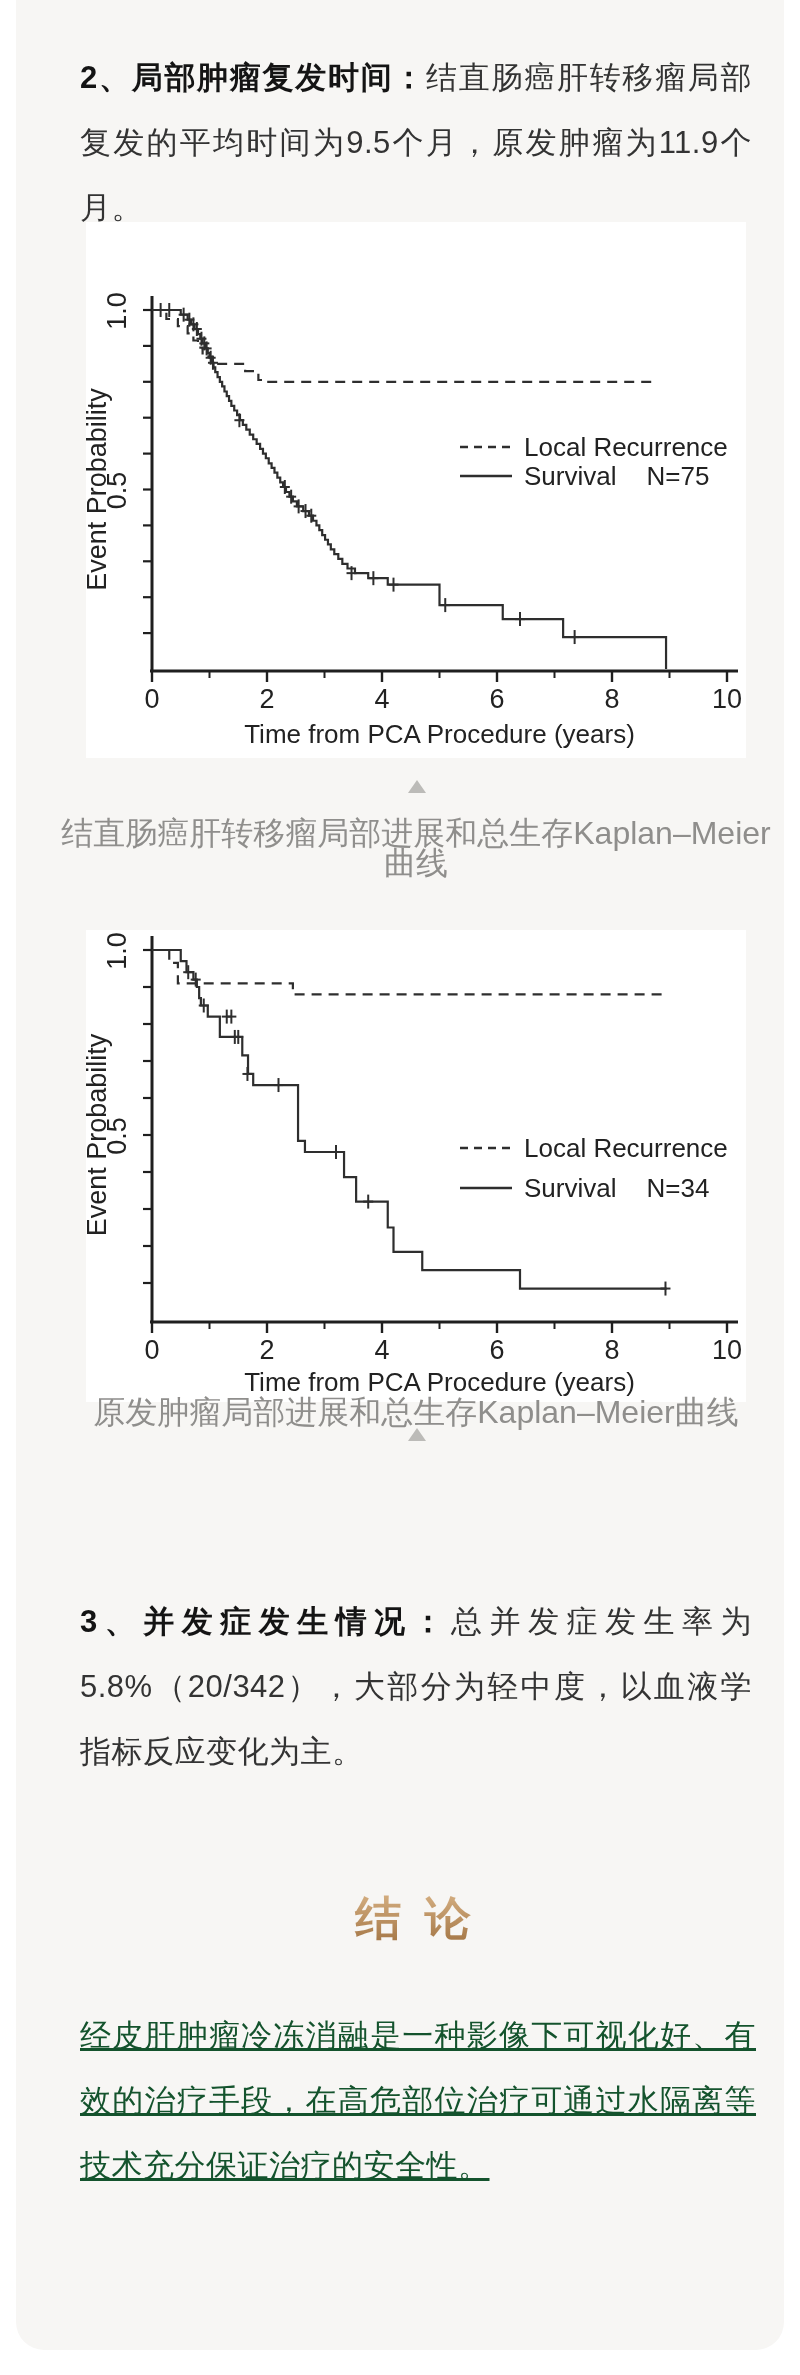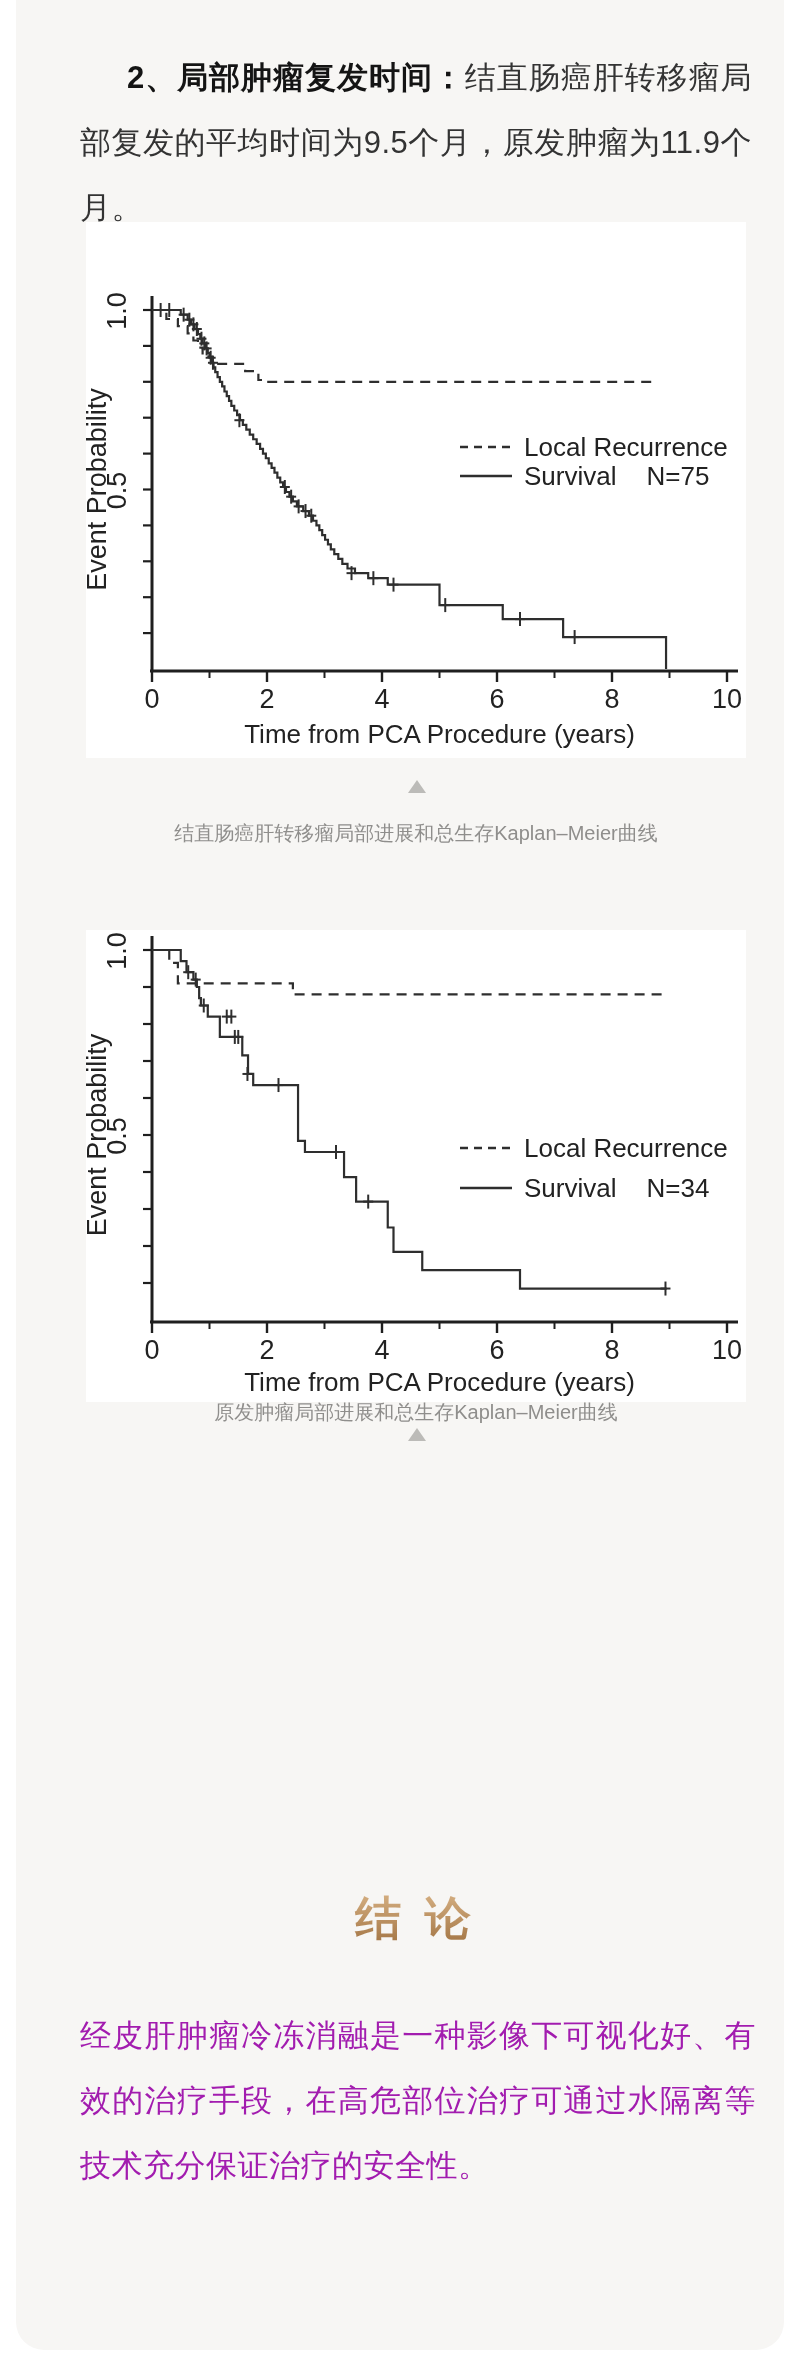"2、局部肿瘤复发时间：" .para .lead { margin-left: 47px -> none }
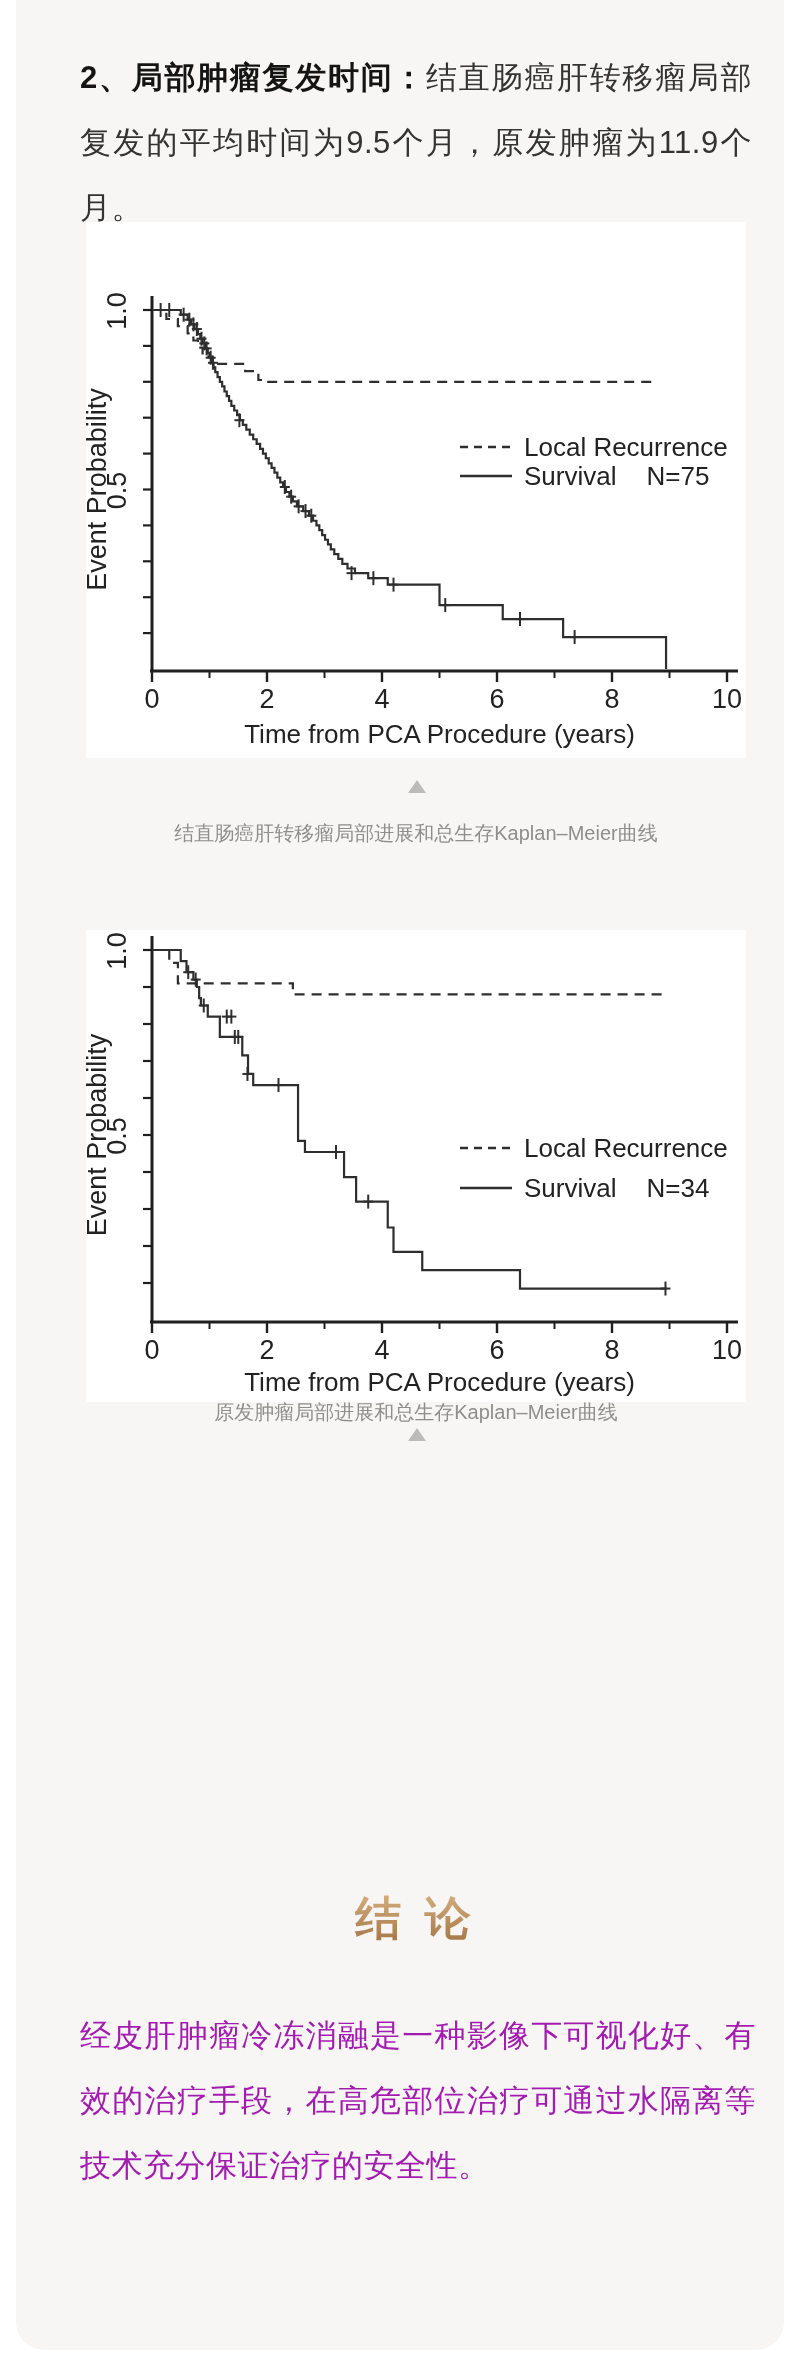"结直肠癌肝转移瘤局部进展和总生存Kaplan–Meier曲线" .caption { font-size: 20px -> 32px }
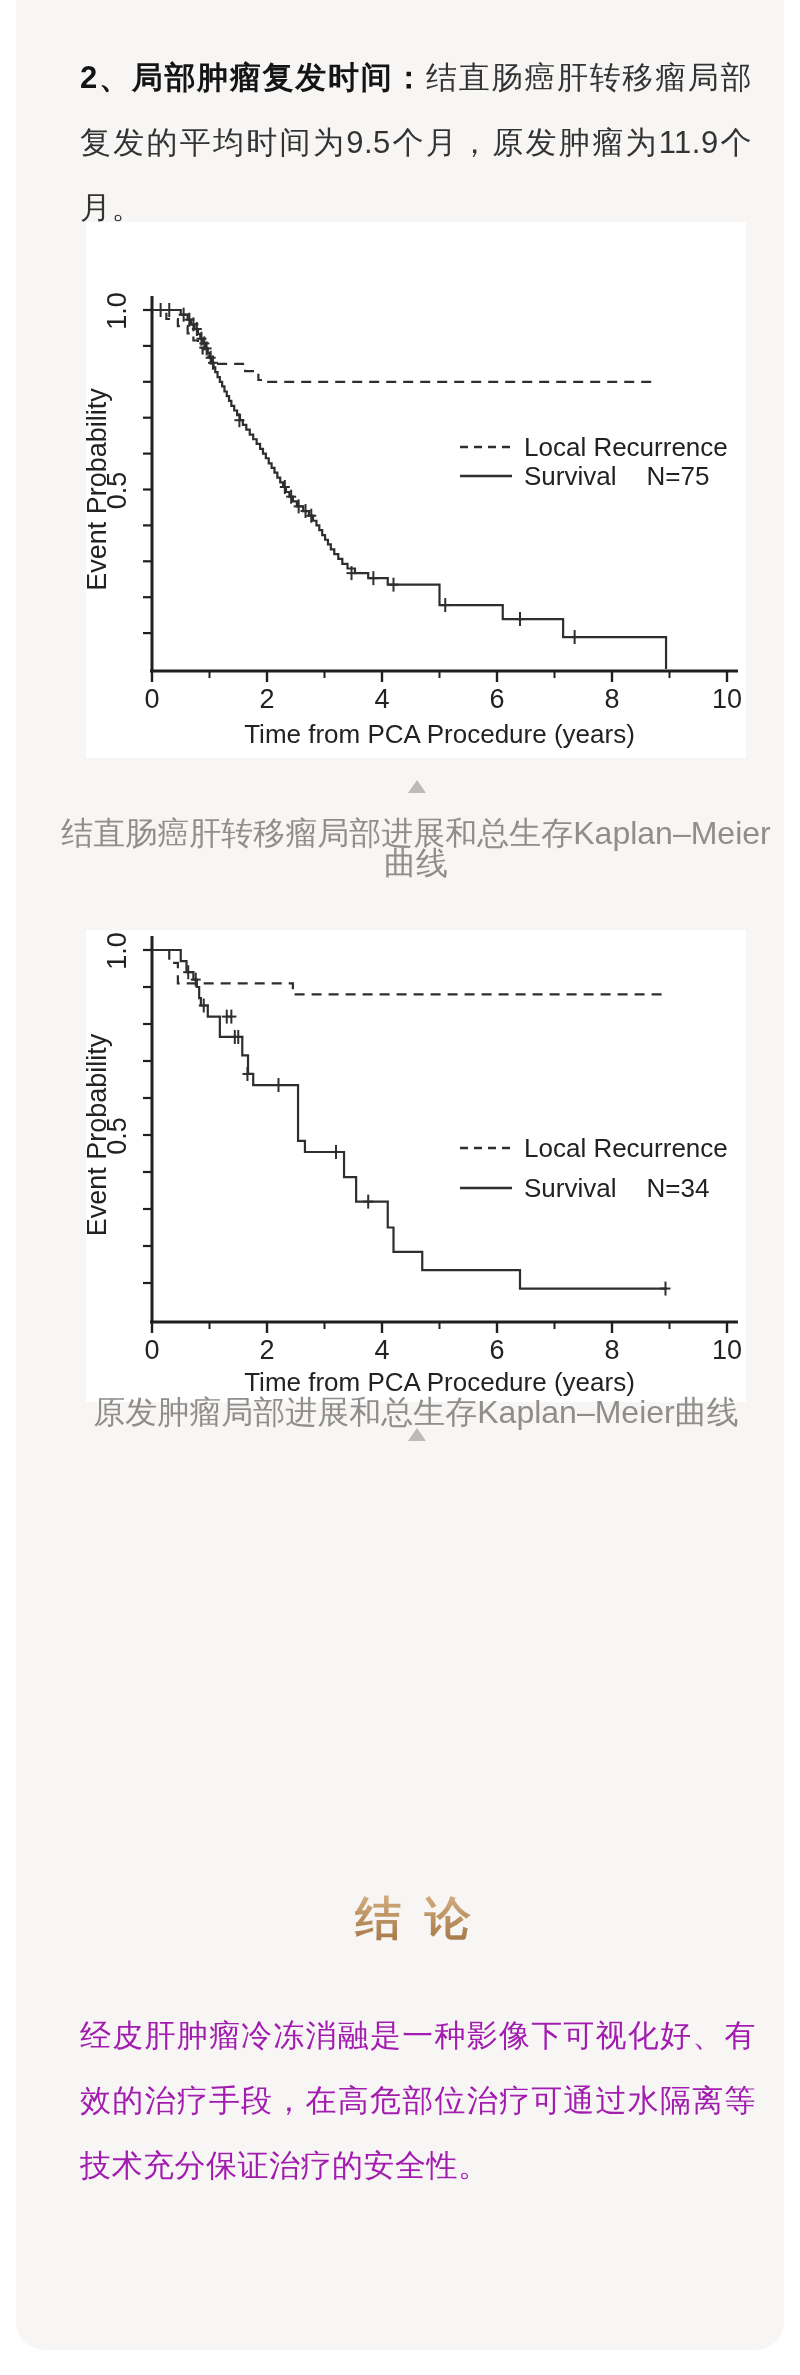"3、并发症发生情况：总并发症发生率为5.8%（20/342），大部分为轻中度，以" p.para { html: none -> <p><span>3、并发症发生情况：</span><span>总并发症发生率为5.8%（20/342），大部分为轻中度，以血液学指标反应变化为主。</span></p> }
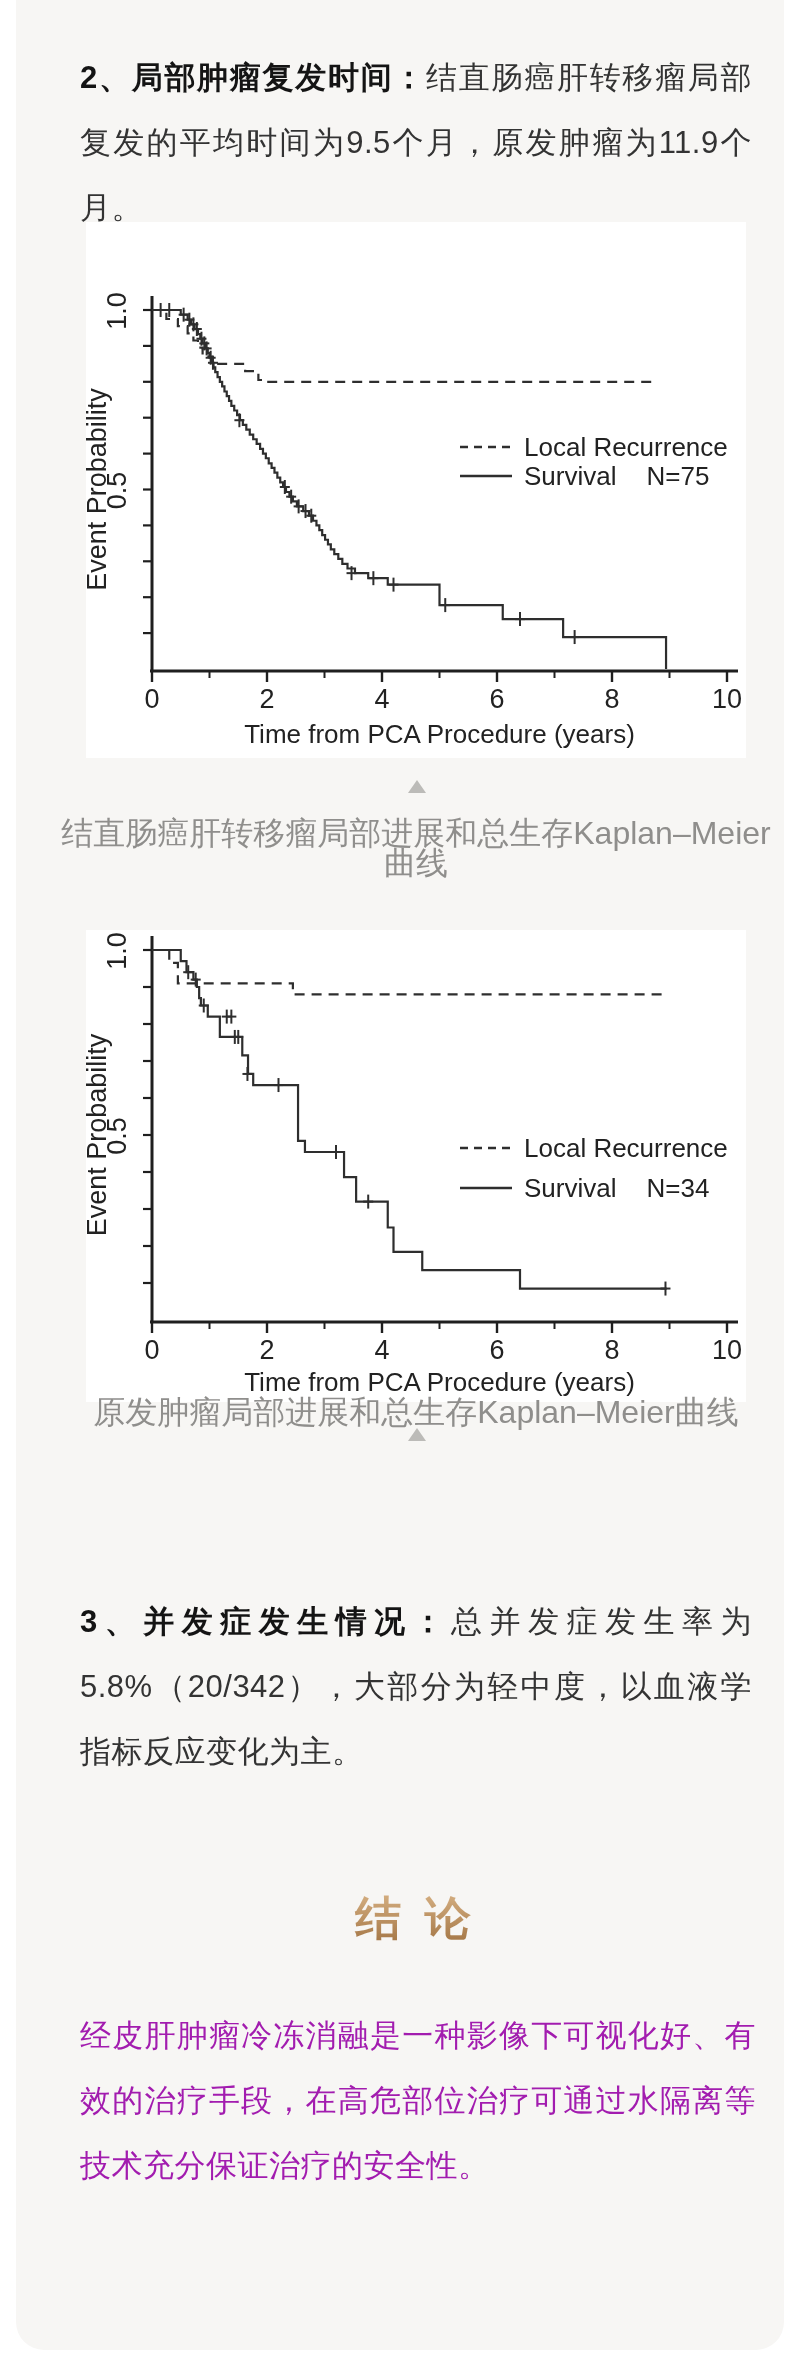"经皮肝肿瘤冷冻消融是一种影像下可视化好、有效的治疗手段，在高危部位治疗可通过水隔" p.gold-para { color: #a21caf -> #14532d; text-decoration: none -> underline }
